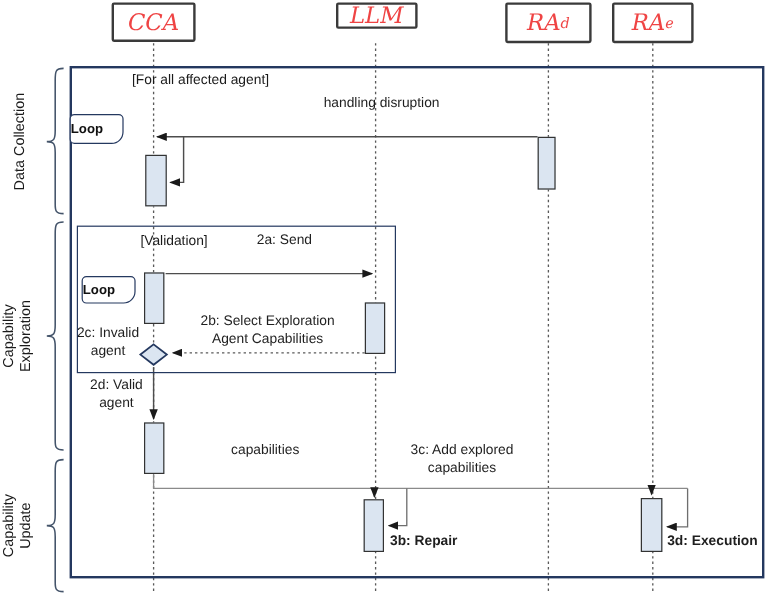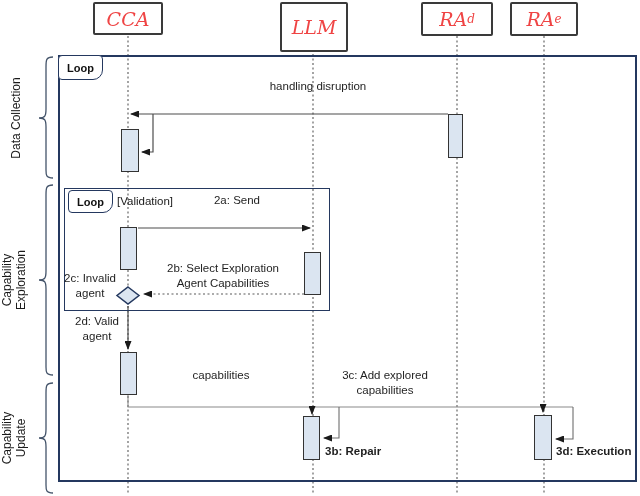"LLM" div.head { height: 50px -> 22px }
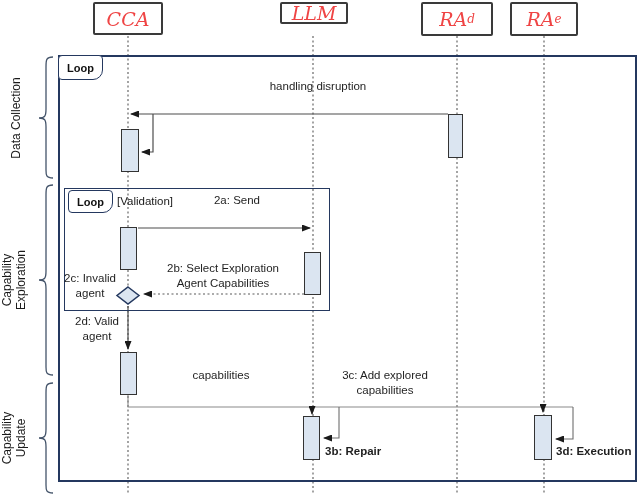"[For all affected agent]" div.guard { html: none -> <div>[For all affected agent]</div> }
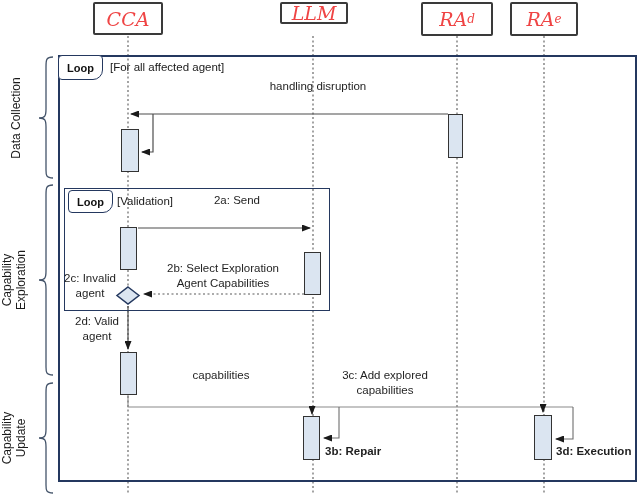"Loop" .loop-label { justify-content: center -> flex-start; margin-top: none -> 40px }
